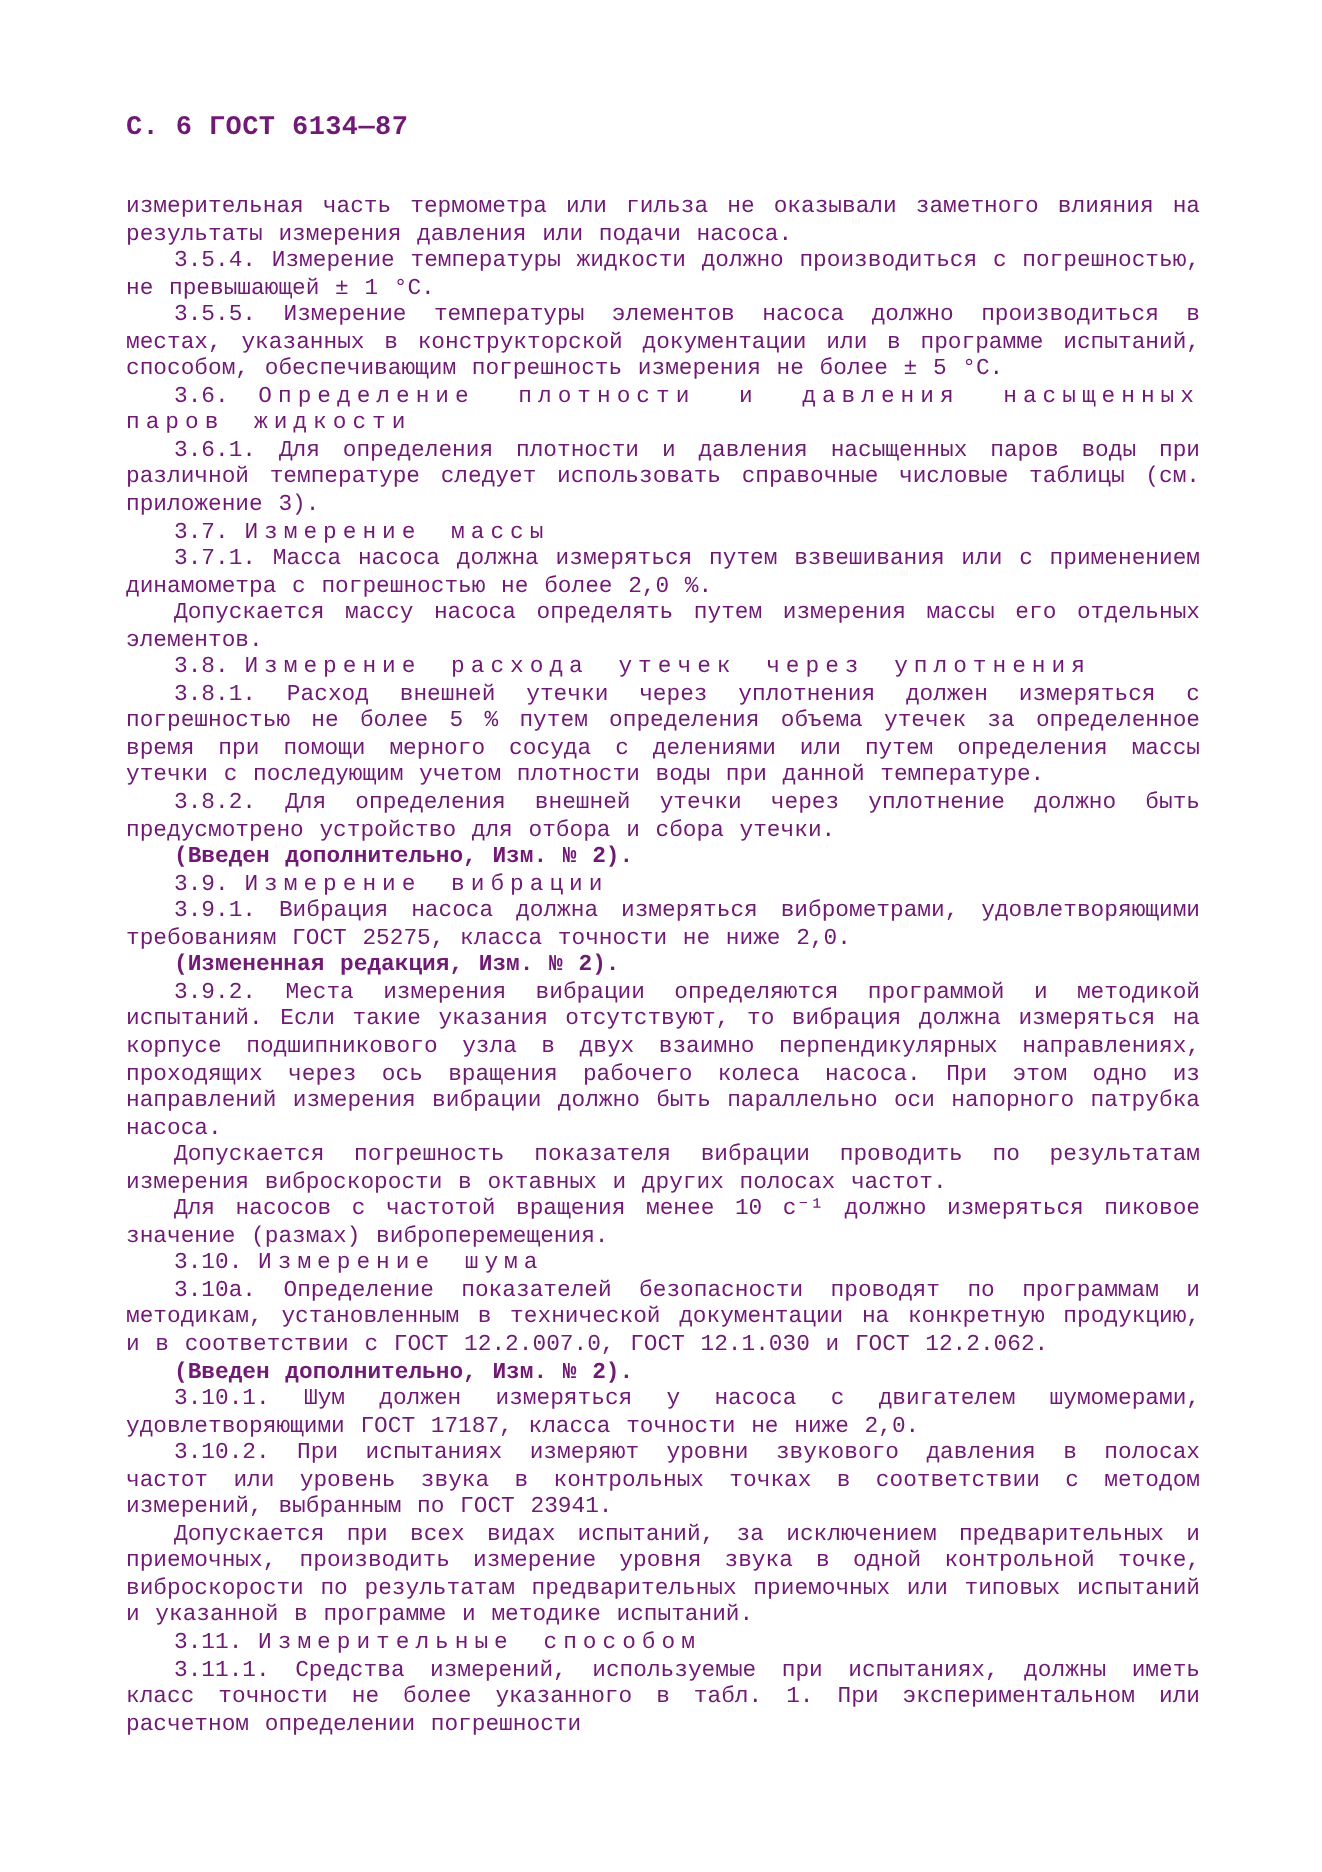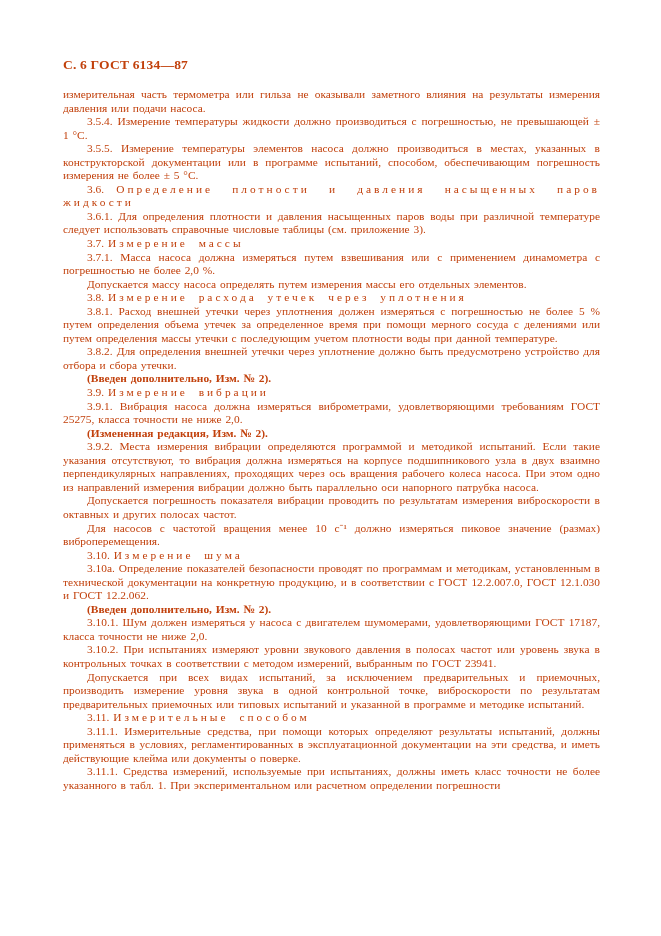"С. 6 ГОСТ 6134—87" .page { color: #c2410c -> #701a75; font-family: Liberation Serif, serif -> Liberation Mono, monospace }
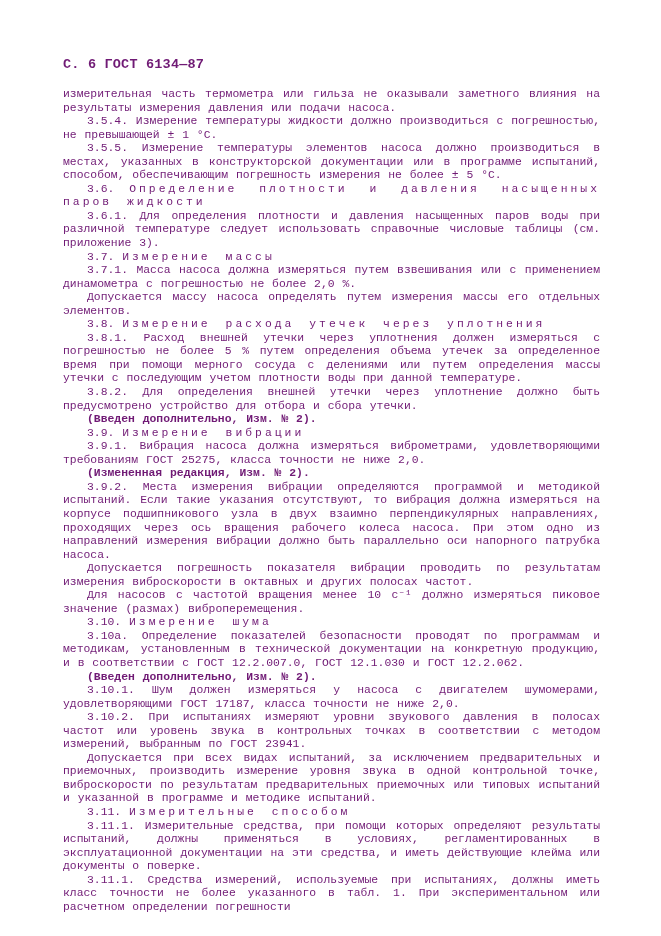"измерительная часть термометра или" .content { top: 88px -> 98px }
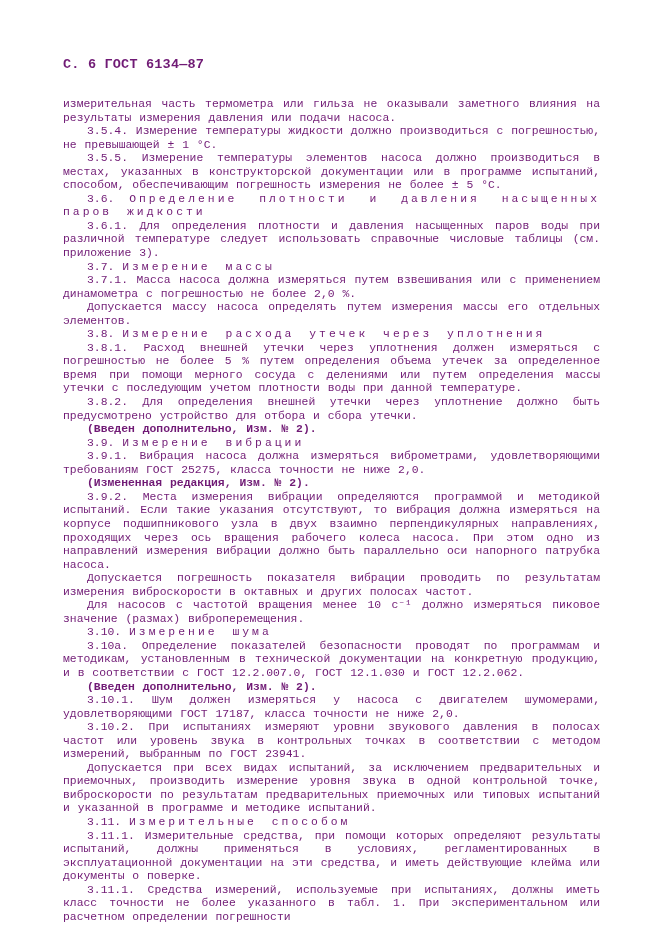"3.11.1. Измерительные средства, при" p.para { html: <p>3.11.1. Измерительные средства, при помощи которых определяют результаты испытаний, должны применяться в условиях, регламентированных в эксплуатационной документации на эти средства, и иметь действующие клейма или документы о поверке.</p> -> none }
